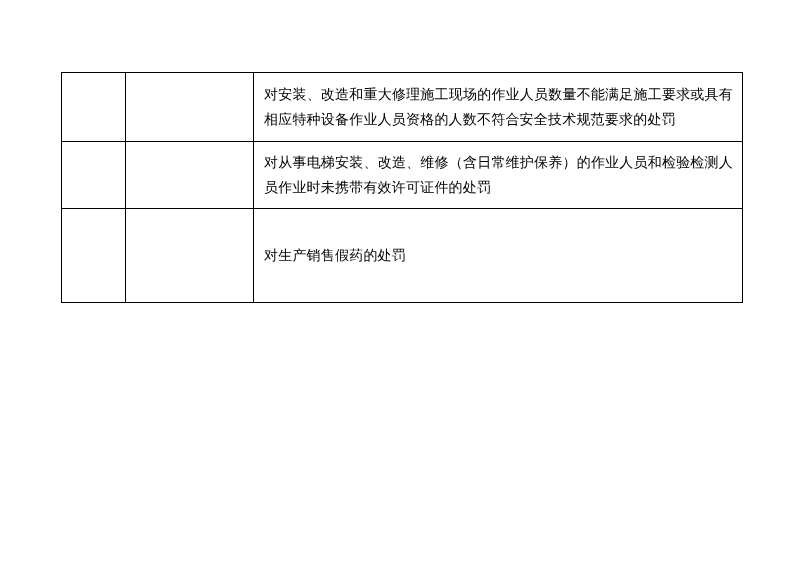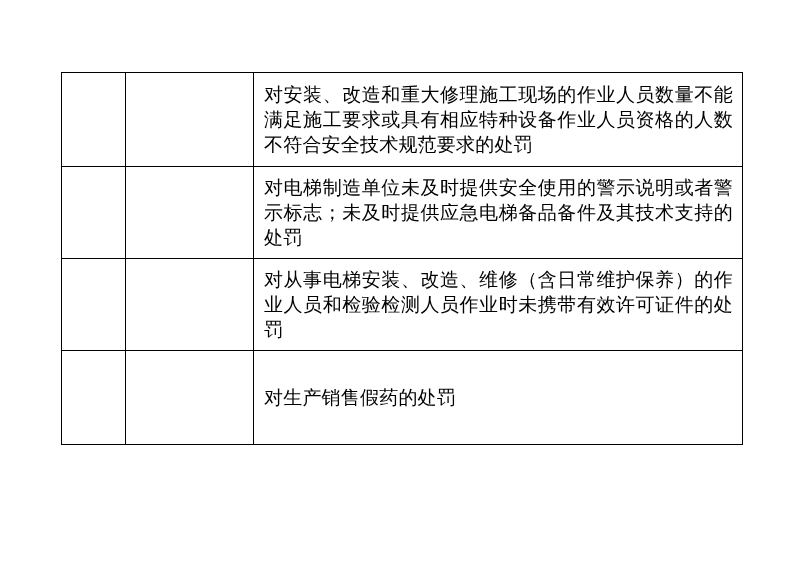"对安装、改造和重大修理施工现场的作业人员数量不能满足施工要求或具有相应特种设备作" .cell-text { font-size: 19px -> 14px }
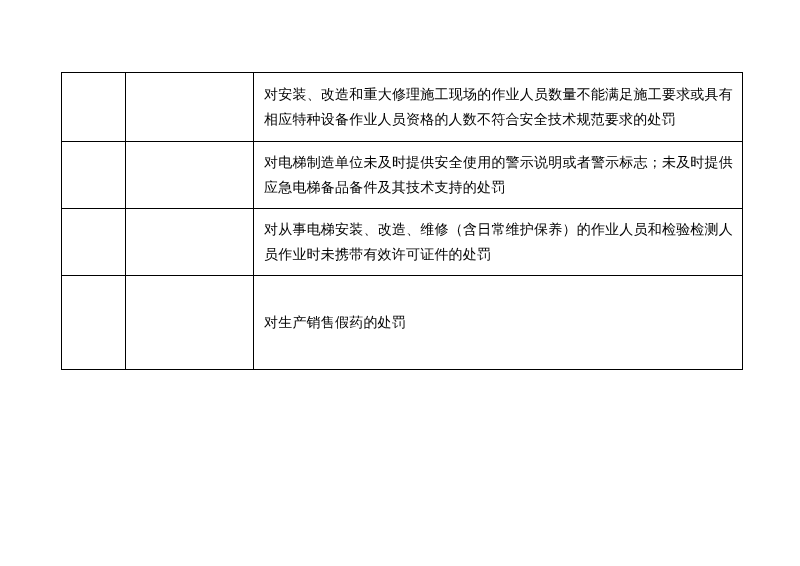"对电梯制造单位未及时提供安全使用的警示说明或者警示标志；未及时提供应急电梯备品备" tr.row-2 { html: <tr> <td> <div></div> </td> <td> <div></div> </td> <td> <div>对电梯制造单位未及时提供安全使用的警示说明或者警示标志；未及时提供应急电梯备品备件及其技术支持的处罚</div> </td> </tr> -> none }
